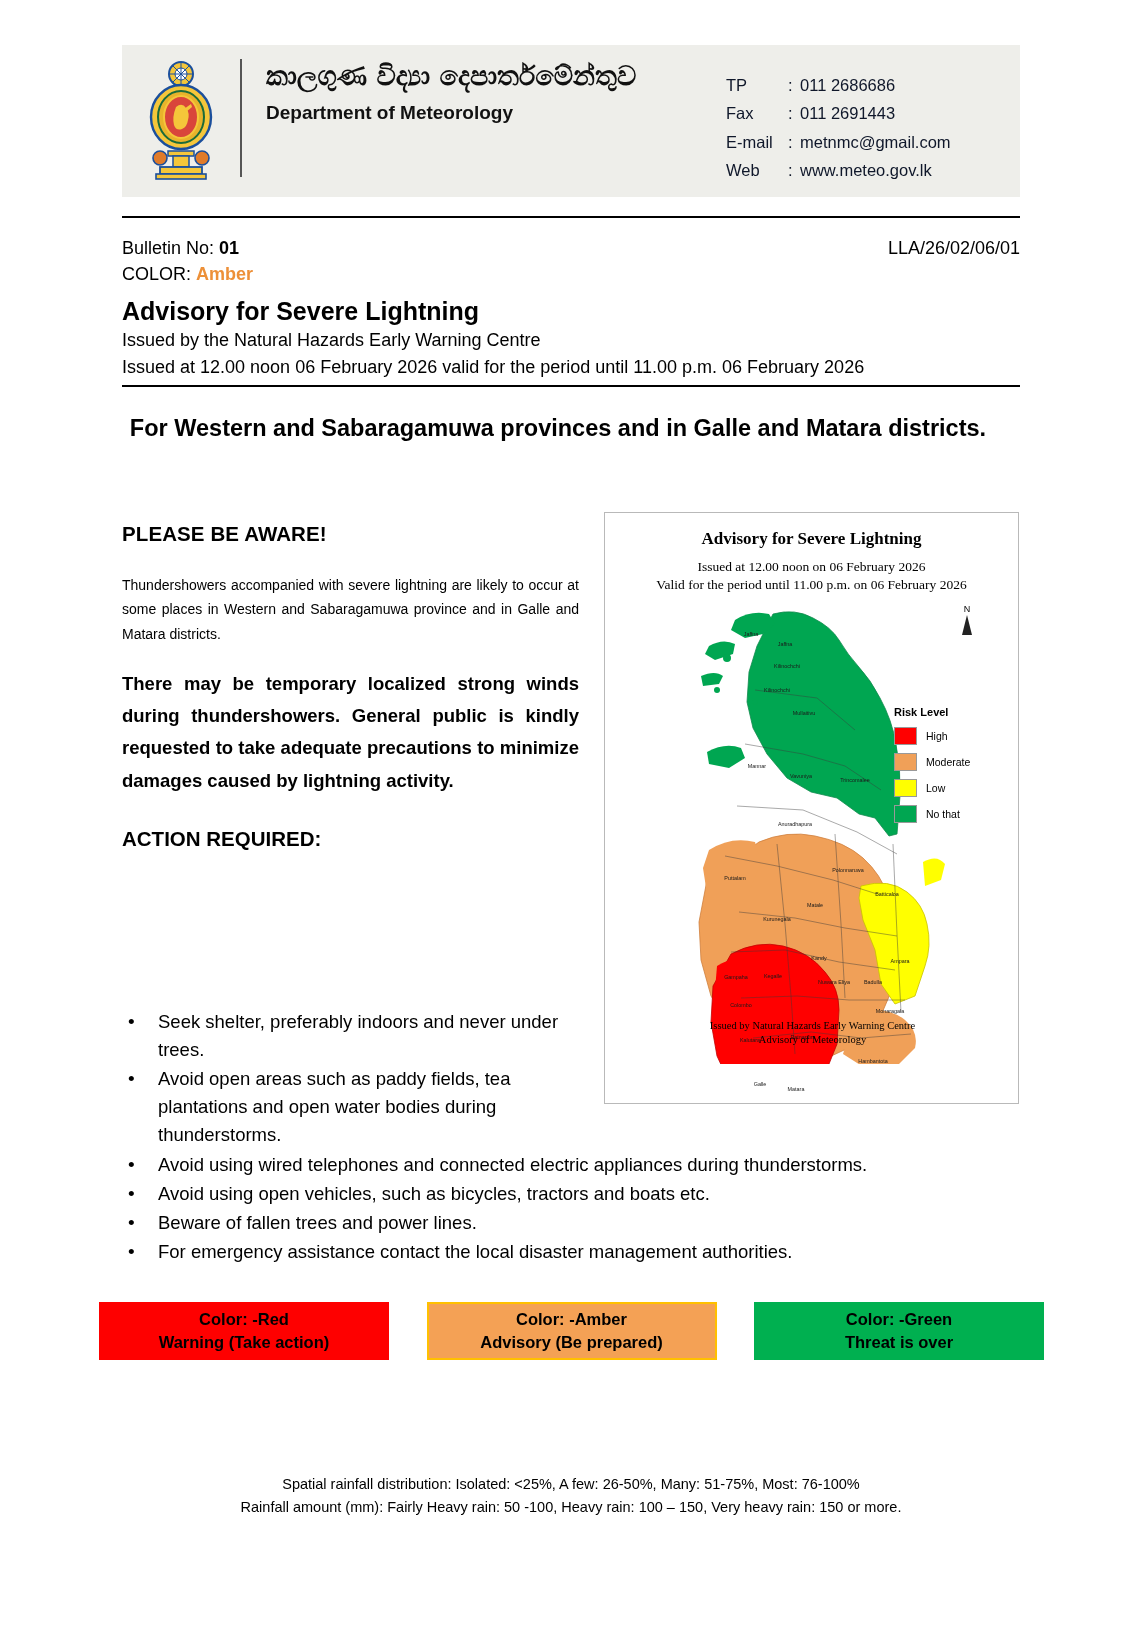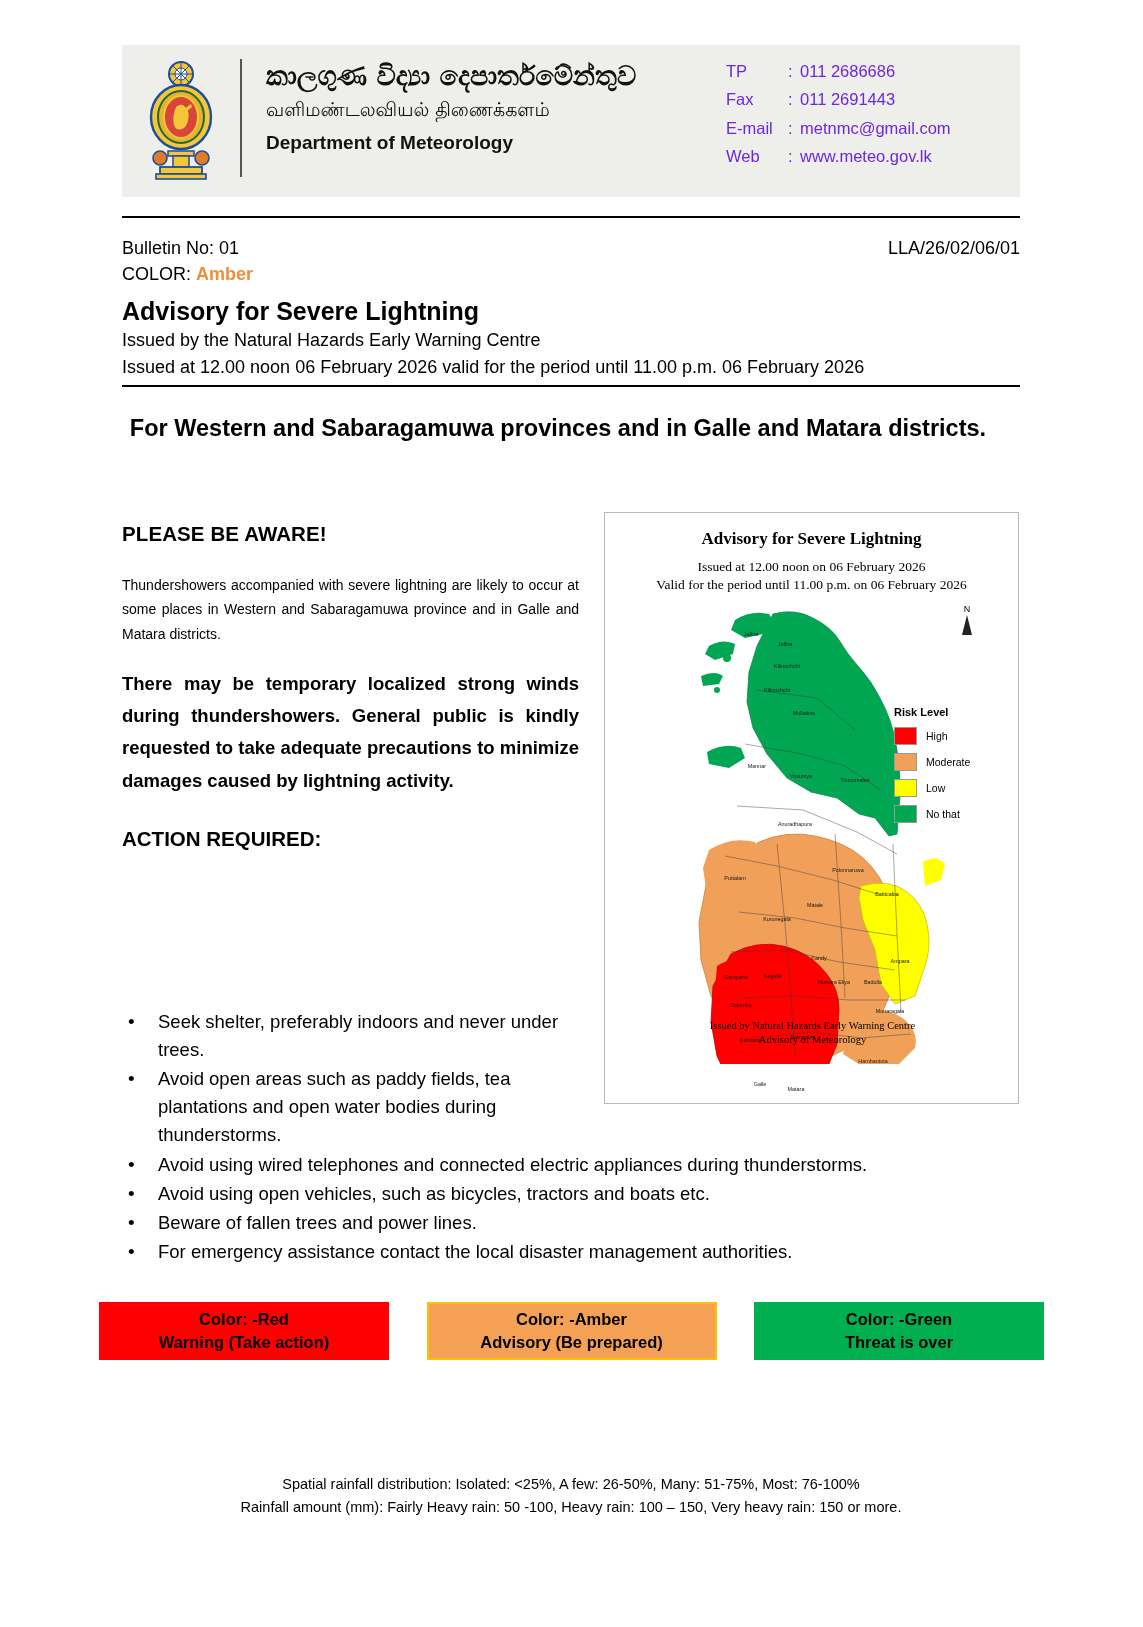"TP" .contact { color: #6d28d9 -> #0f172a; padding-top: 12px -> 26px }
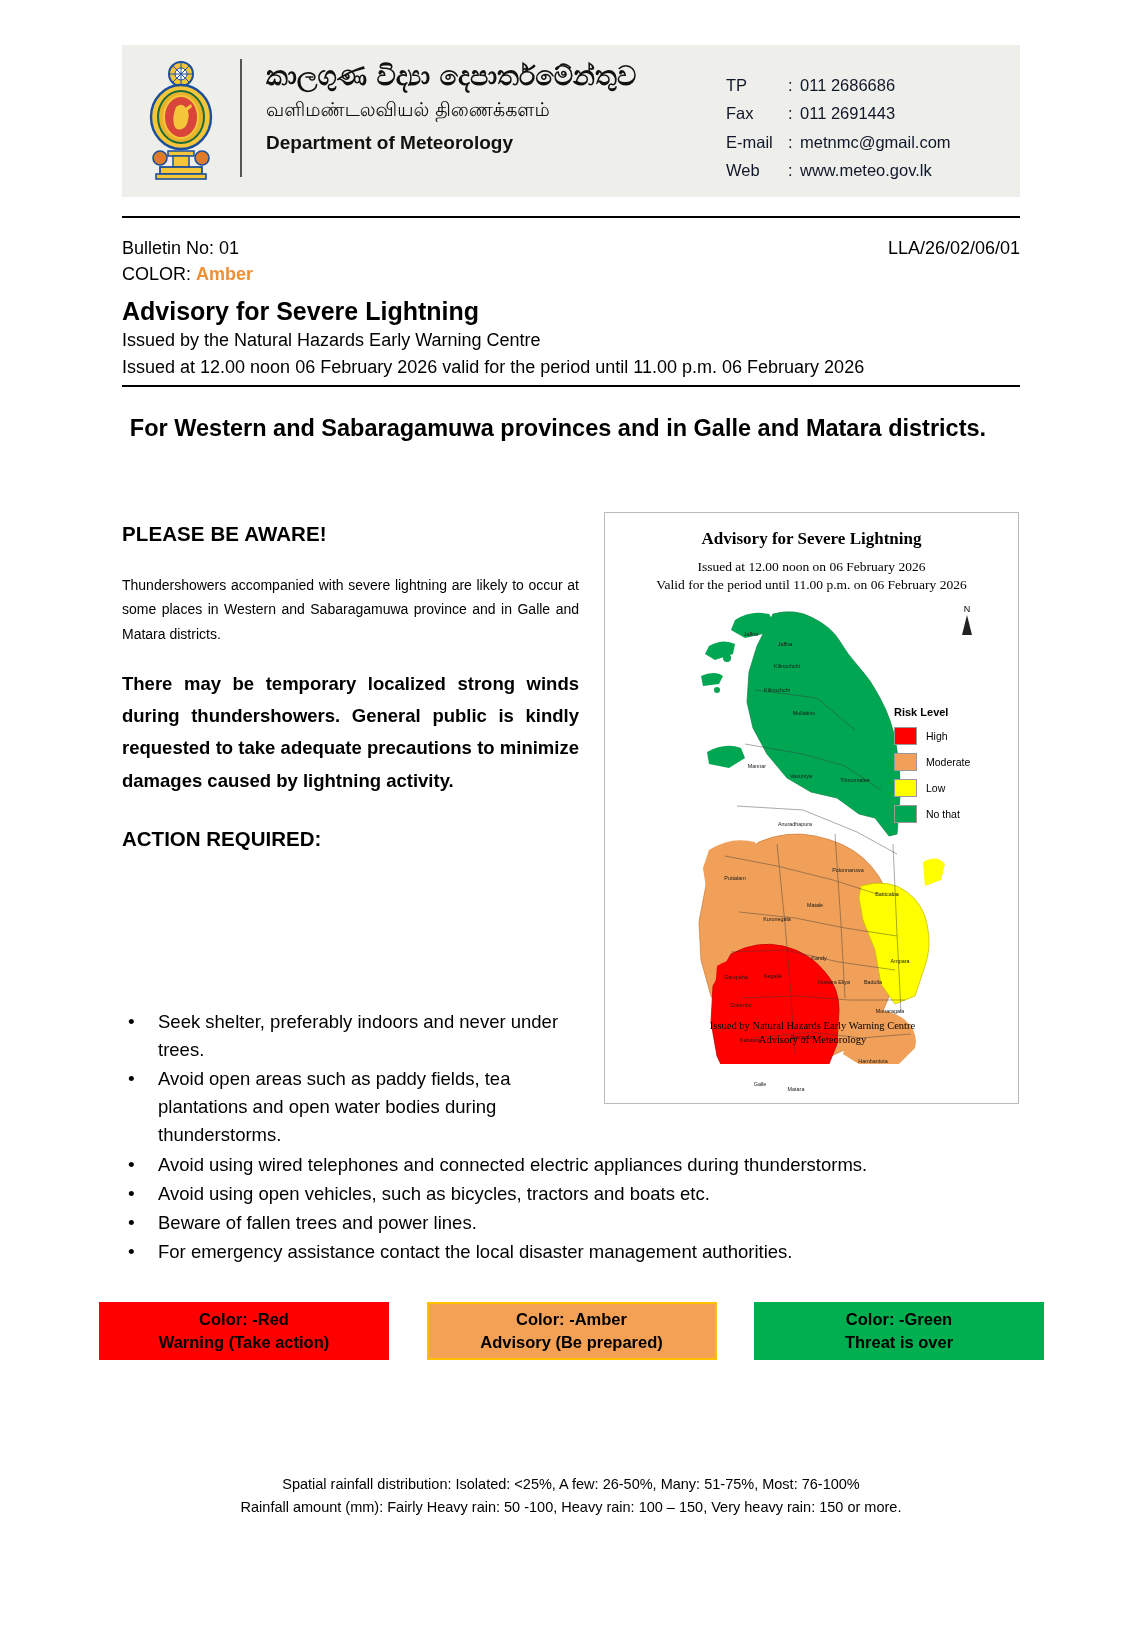"வளிமண்டலவியல் திணைக்களம்" div.name-ta { html: <div>வளிமண்டலவியல் திணைக்களம்</div> -> none }
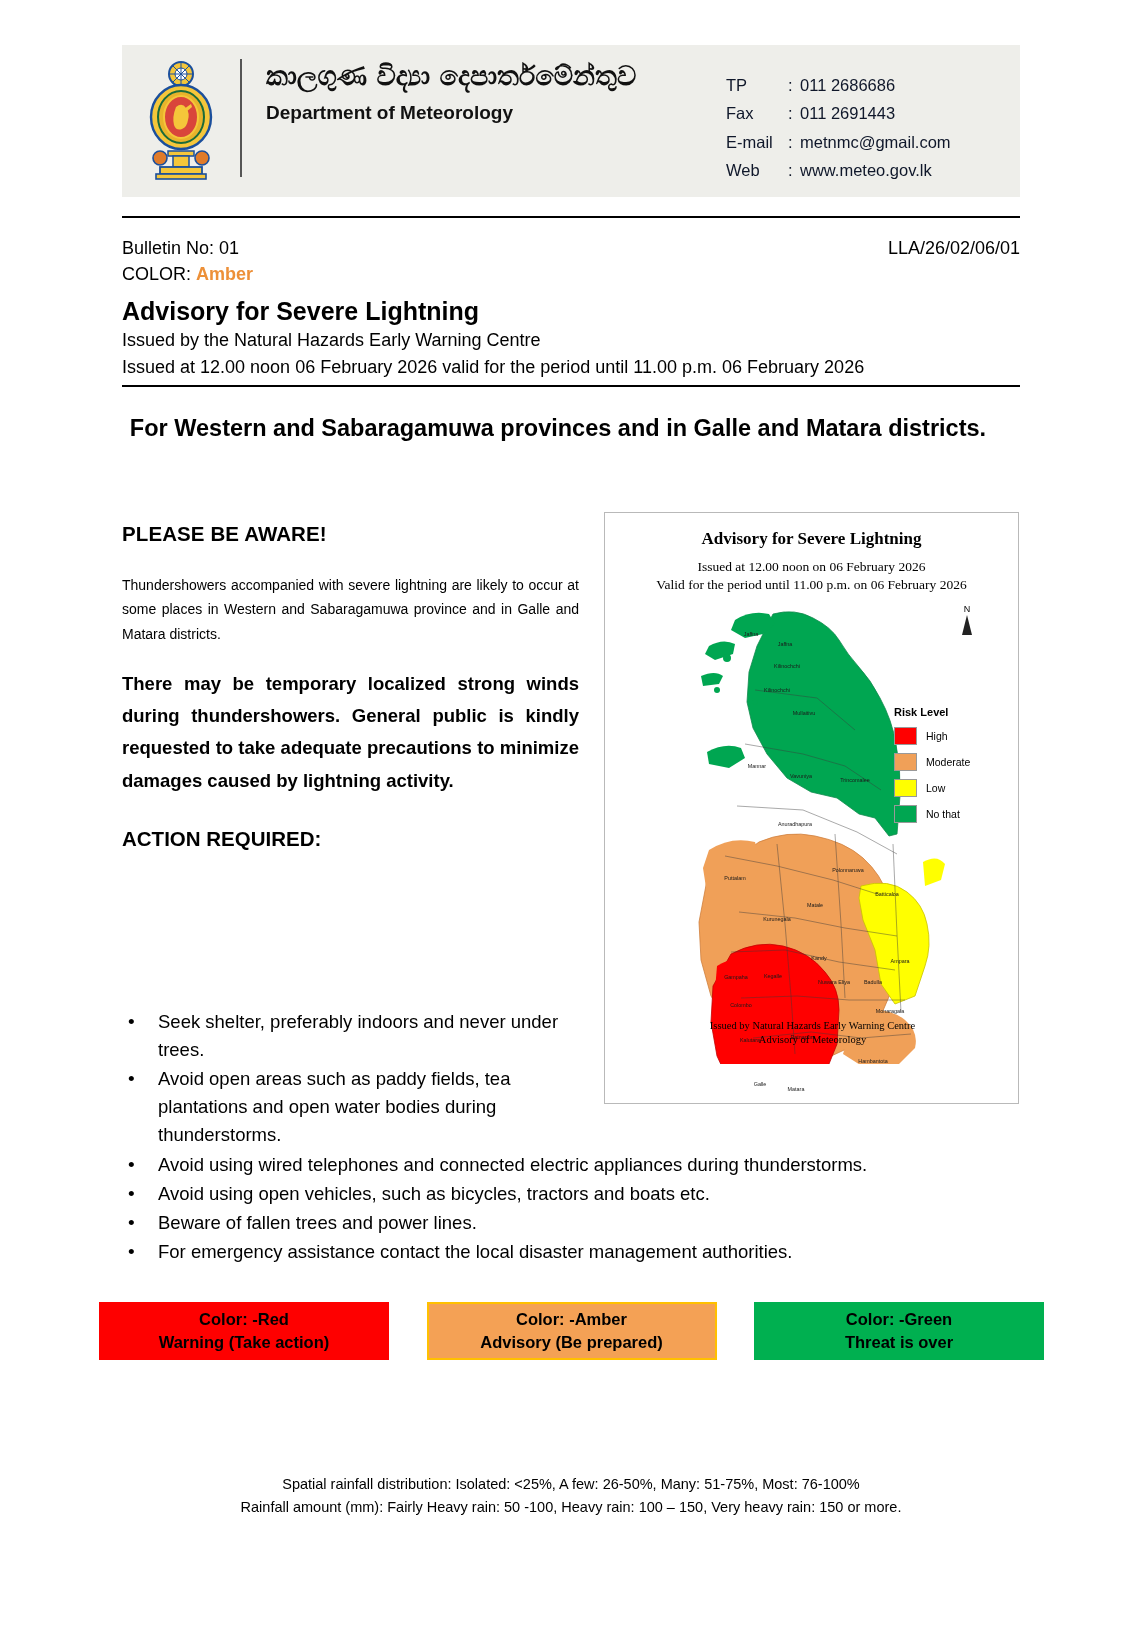"01" .meta-row1 b { font-weight: normal -> bold }
